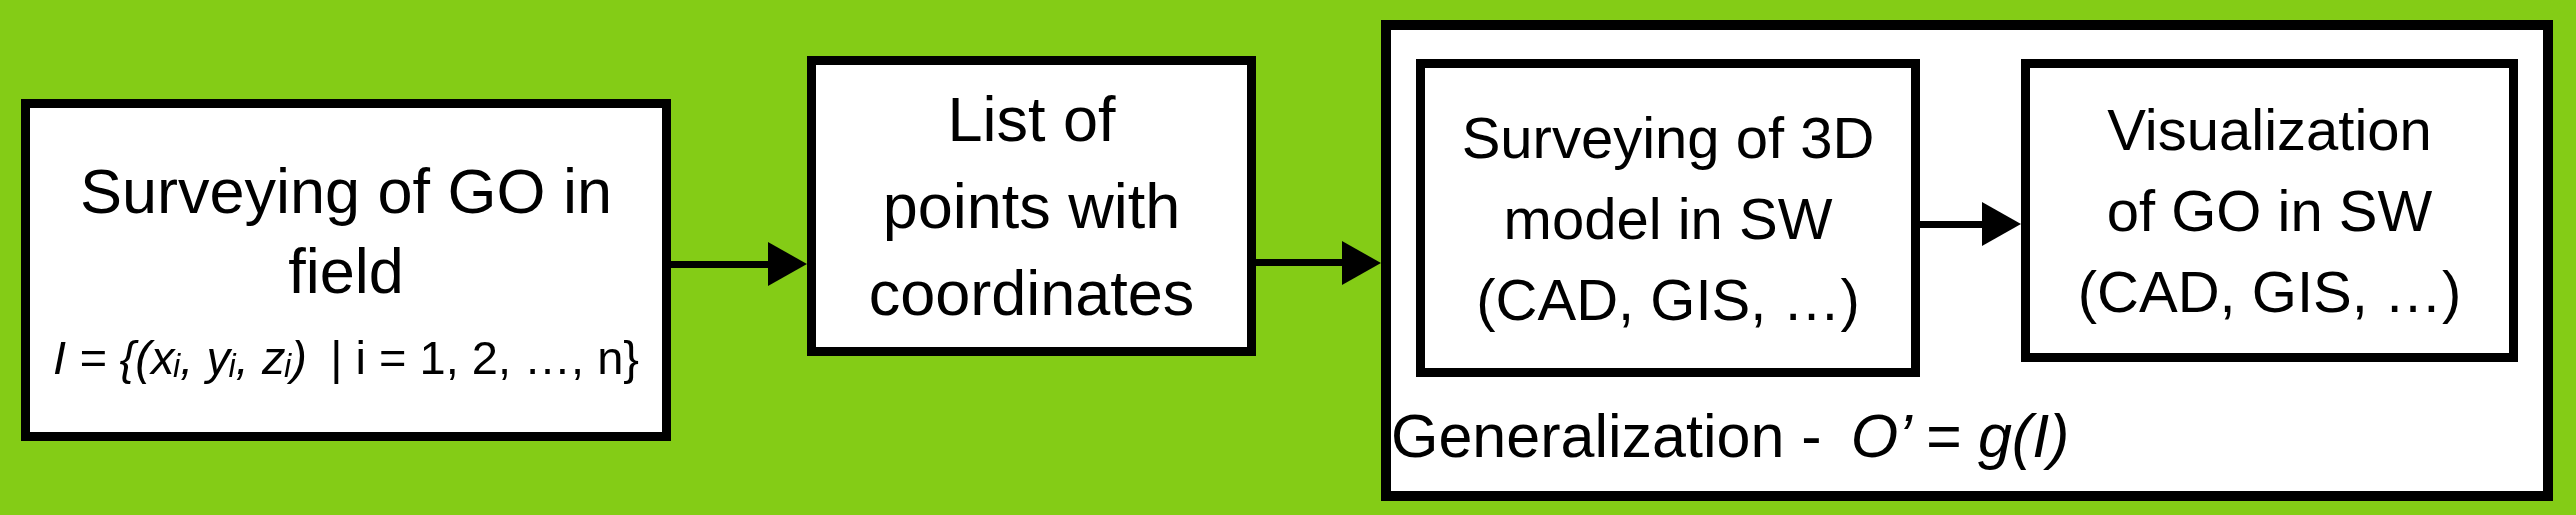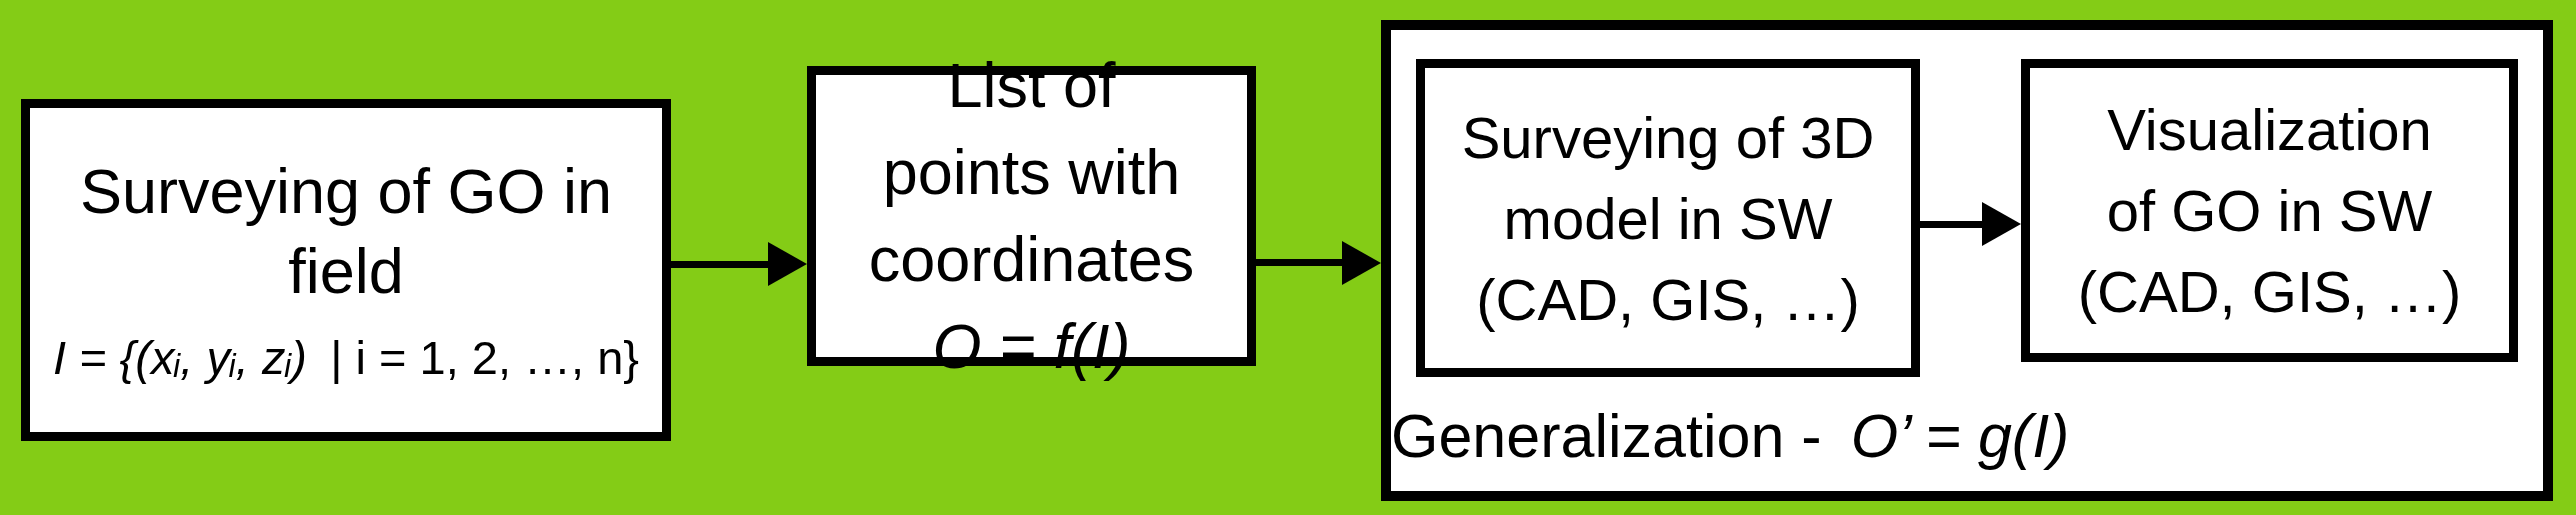"List of" #box-points { top: 66px -> 56px }
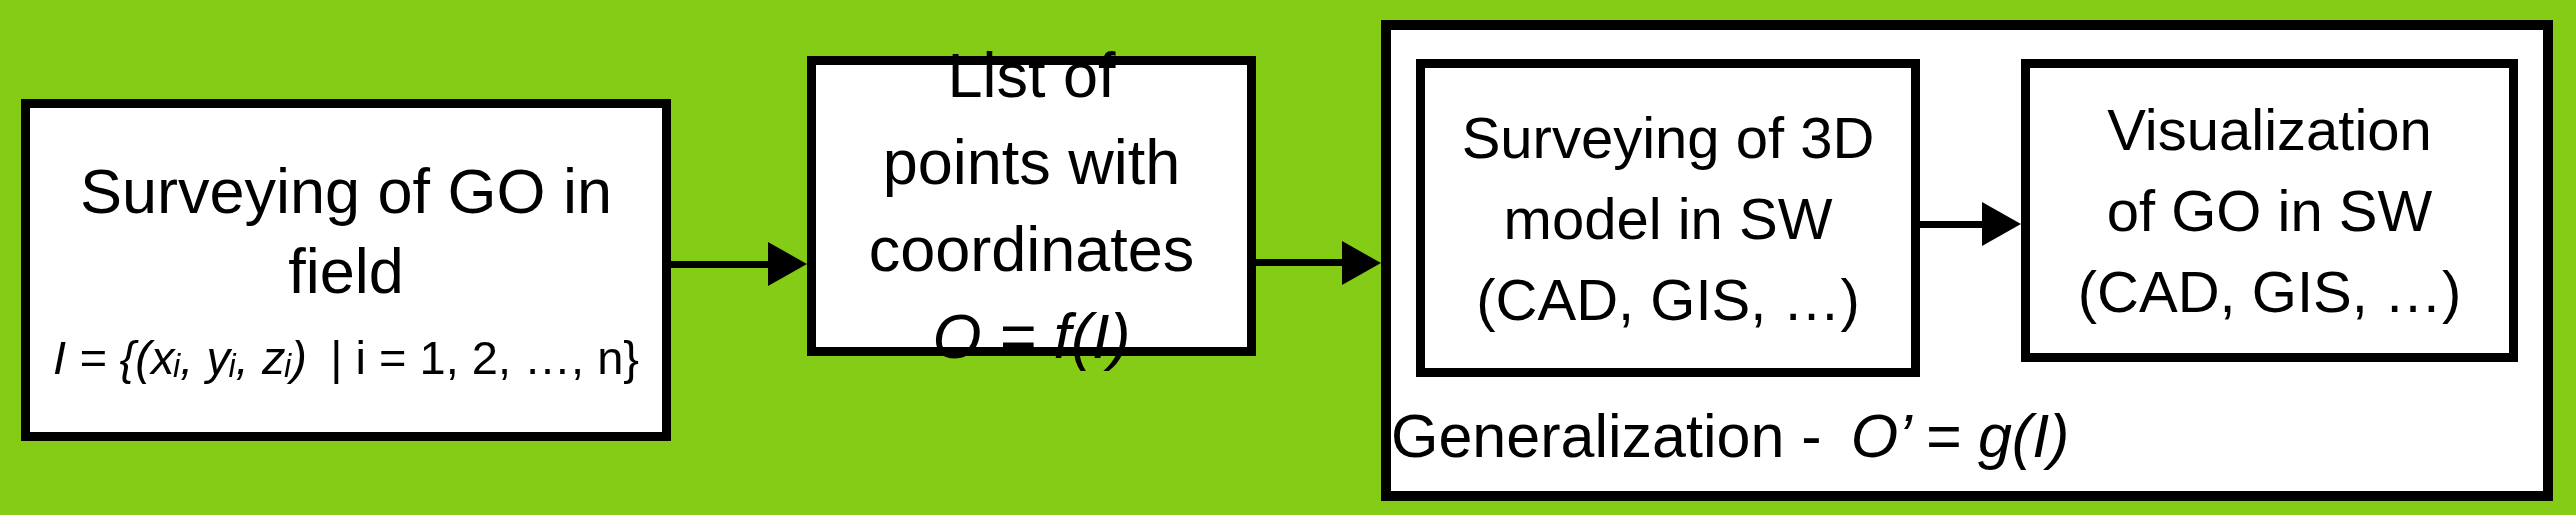"O = f(I)" div.formula { html: <div>O = f(I)</div> -> none }
